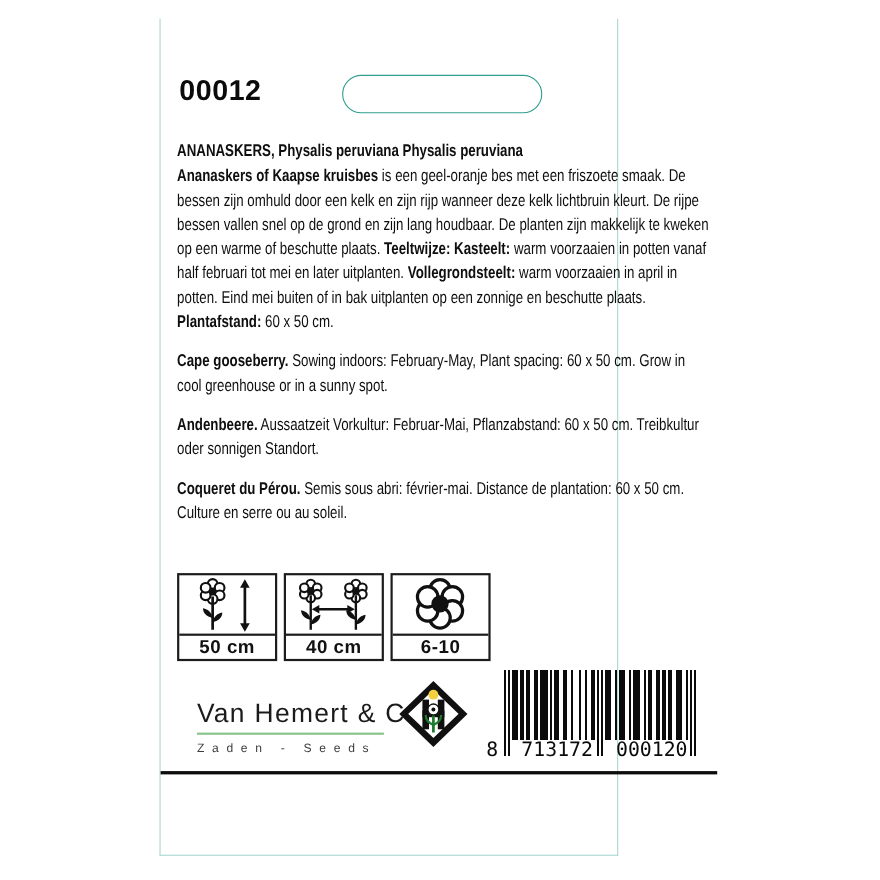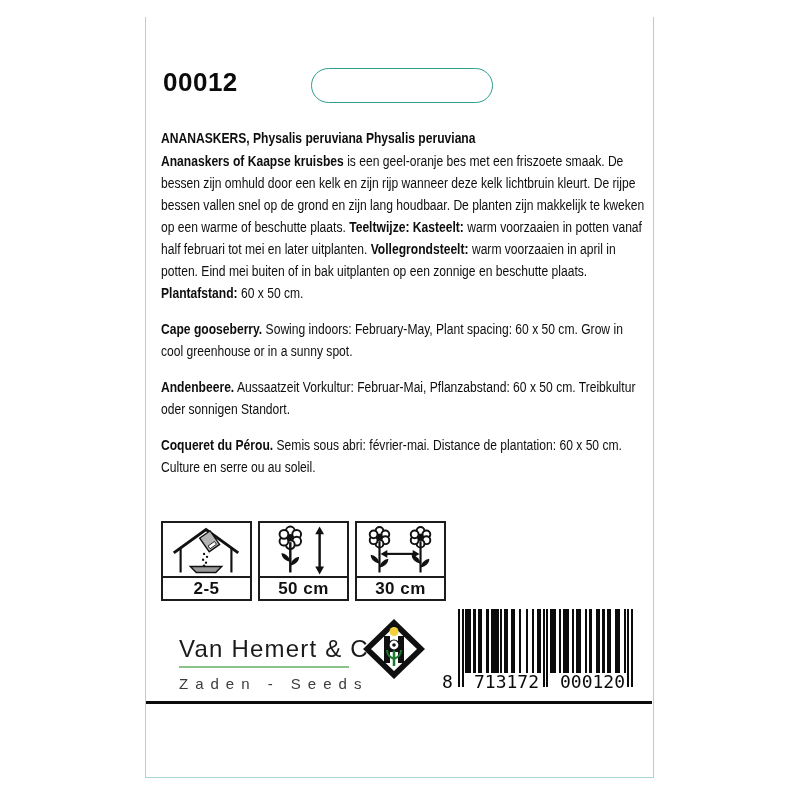"00012" .packet { width: 509px -> 417px }
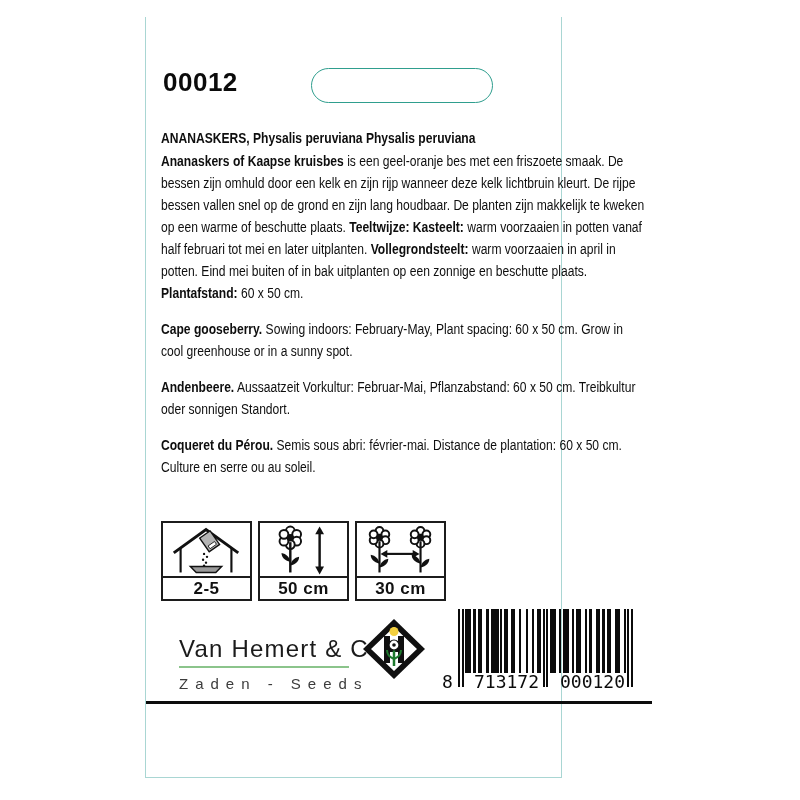"2-5" div.cell { html: <div> <div> <svg> <path></path> <path></path> <path></path> <g> <rect></rect> <rect></rect> </g> <circle></circle> <circle></circle> <circle></circle> <circle></circle> <circle></circle> <path></path> </svg> </div> <div>2-5</div> </div> -> none }
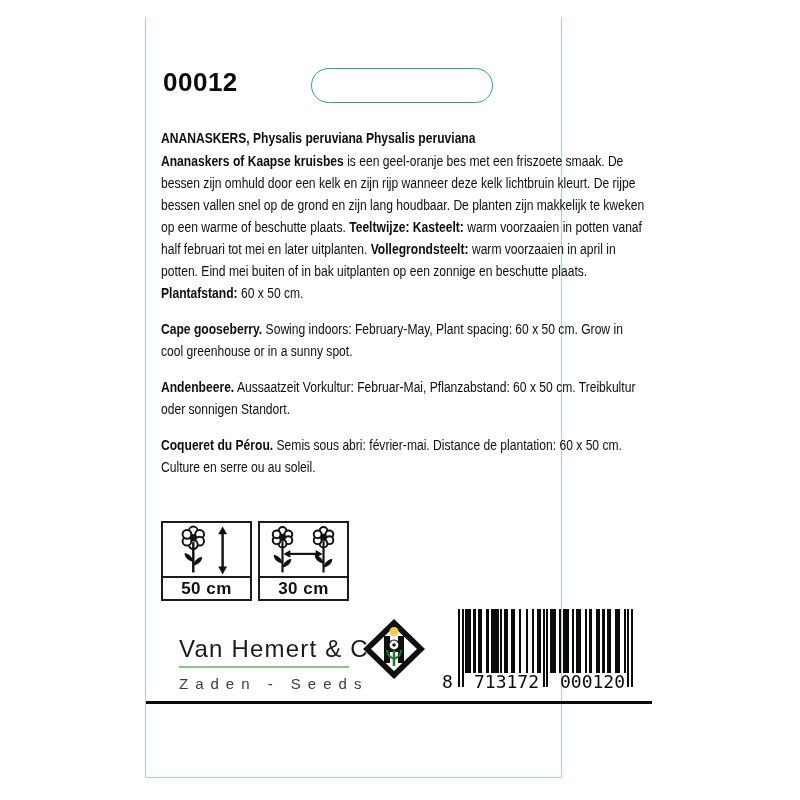"30 cm" div.pic-label { text: 30 -> 40 }
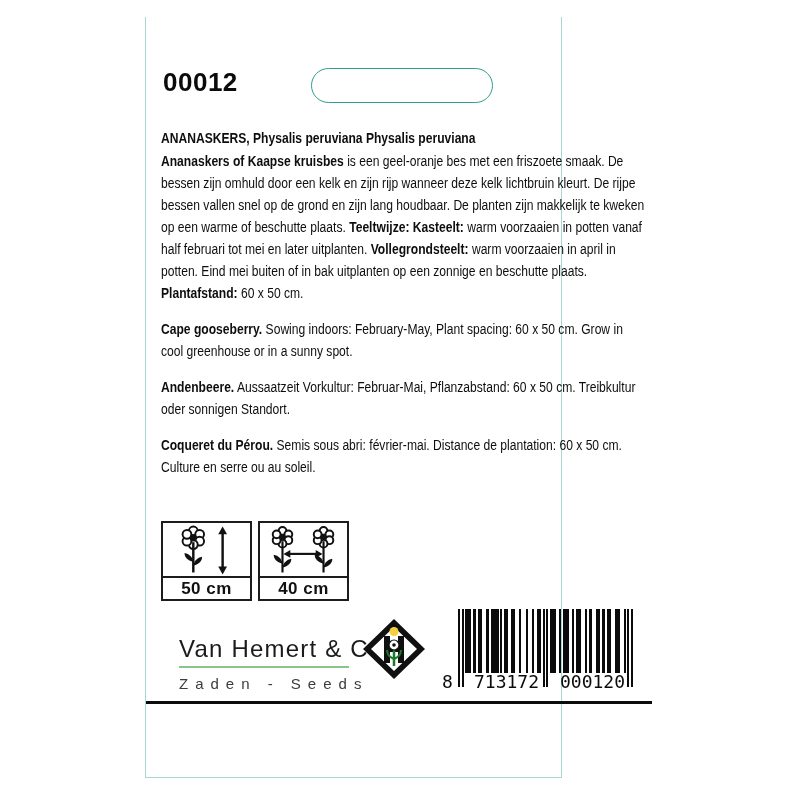"6-10" div.cell { html: none -> <div> <div> <svg> <circle></circle> <circle></circle> <circle></circle> <circle></circle> <circle></circle> <circle></circle> <circle></circle> </svg> </div> <div>6-10</div> </div> }
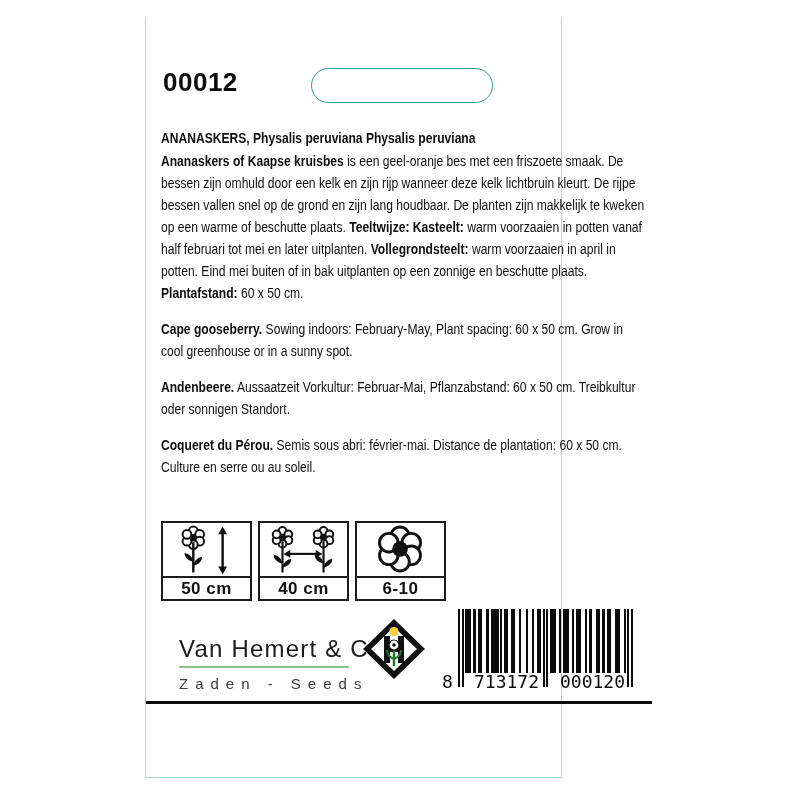"Zaden - Seeds" .brand-sub { font-size: 15px -> 11px }
